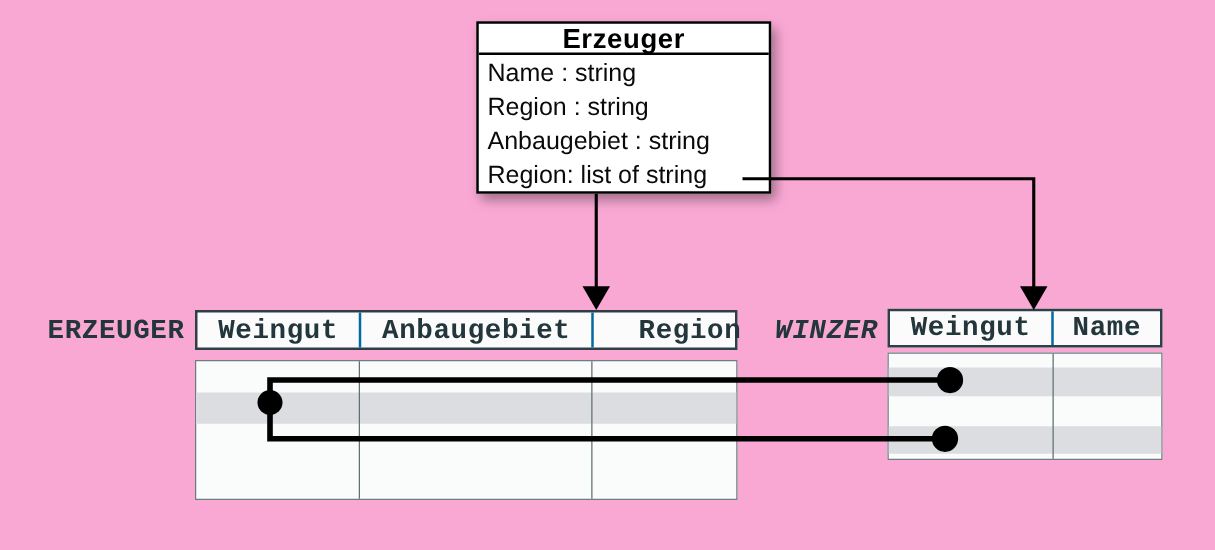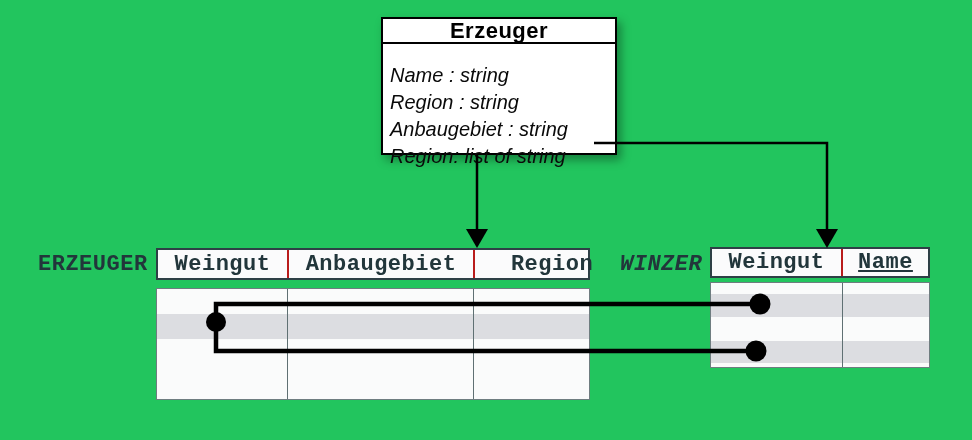"Erzeuger" .canvas { background: #22c55e -> #f9a8d4 }
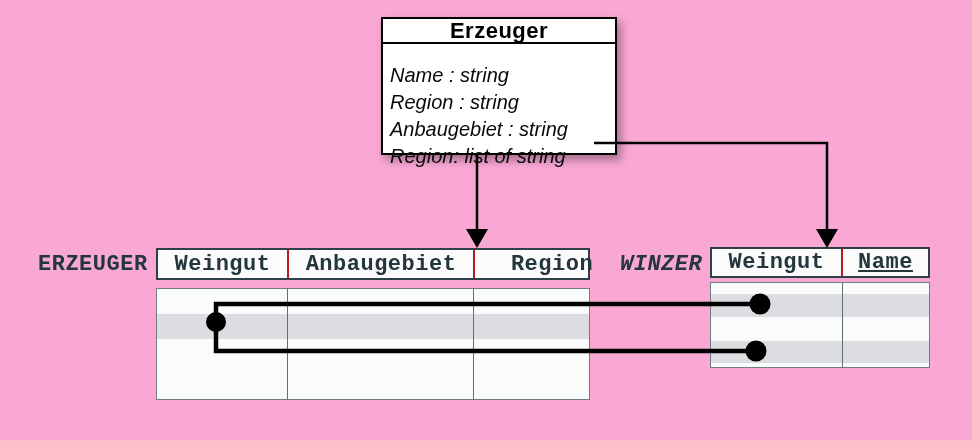"Name : string" .class-attrs { font-style: italic -> none; padding: 18px 0 0 7px -> 2px 0 0 7px }
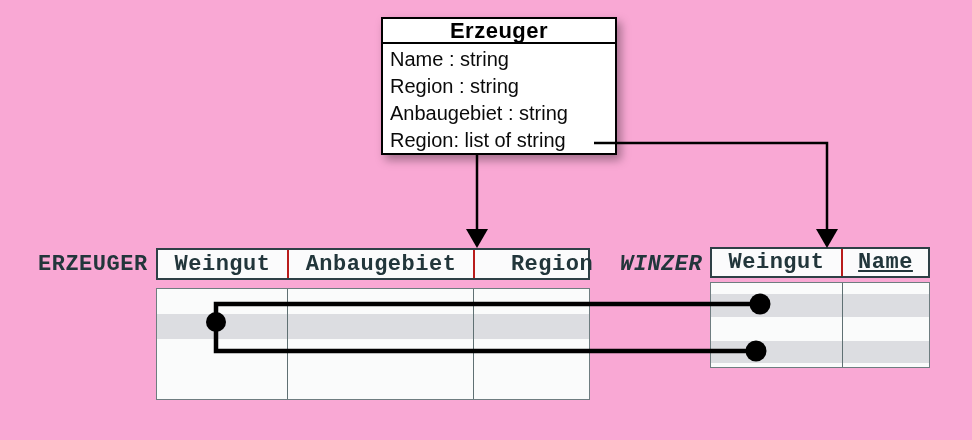"Weingut" .hcell { border-right: 2px solid #b91c1c -> 2px solid #0369a1 }
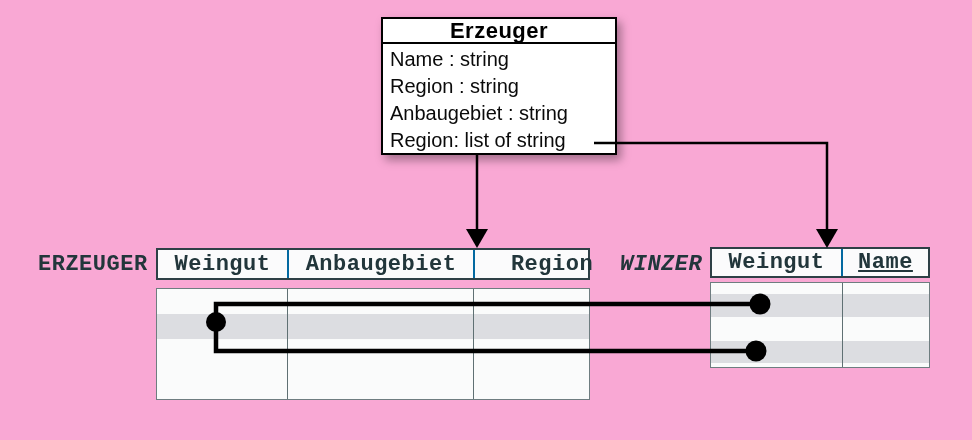"Name" div.hcell { text-decoration: underline -> none }
